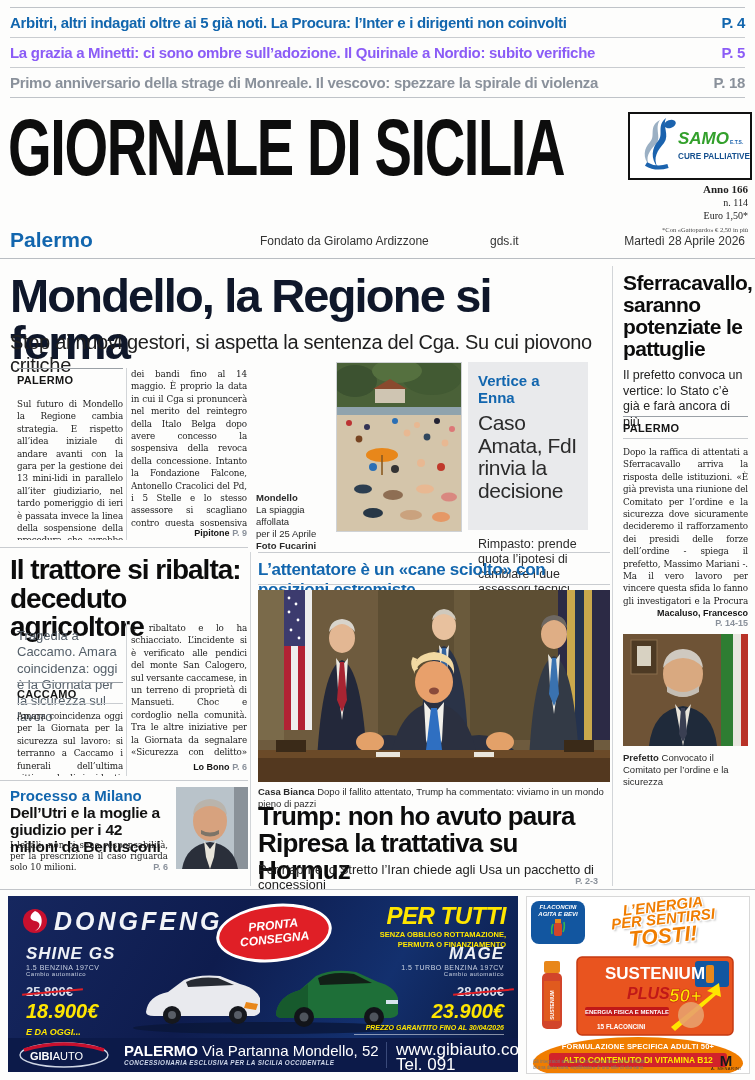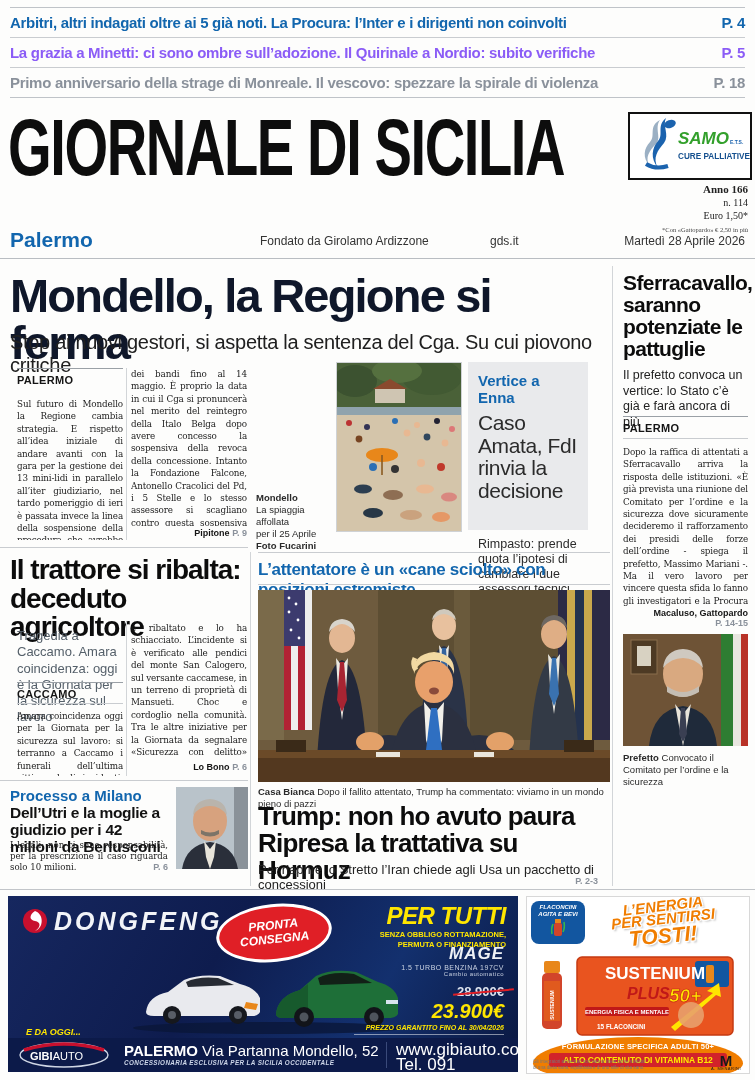"Macaluso, Gattopardo" span { text: Gattopardo -> Francesco }
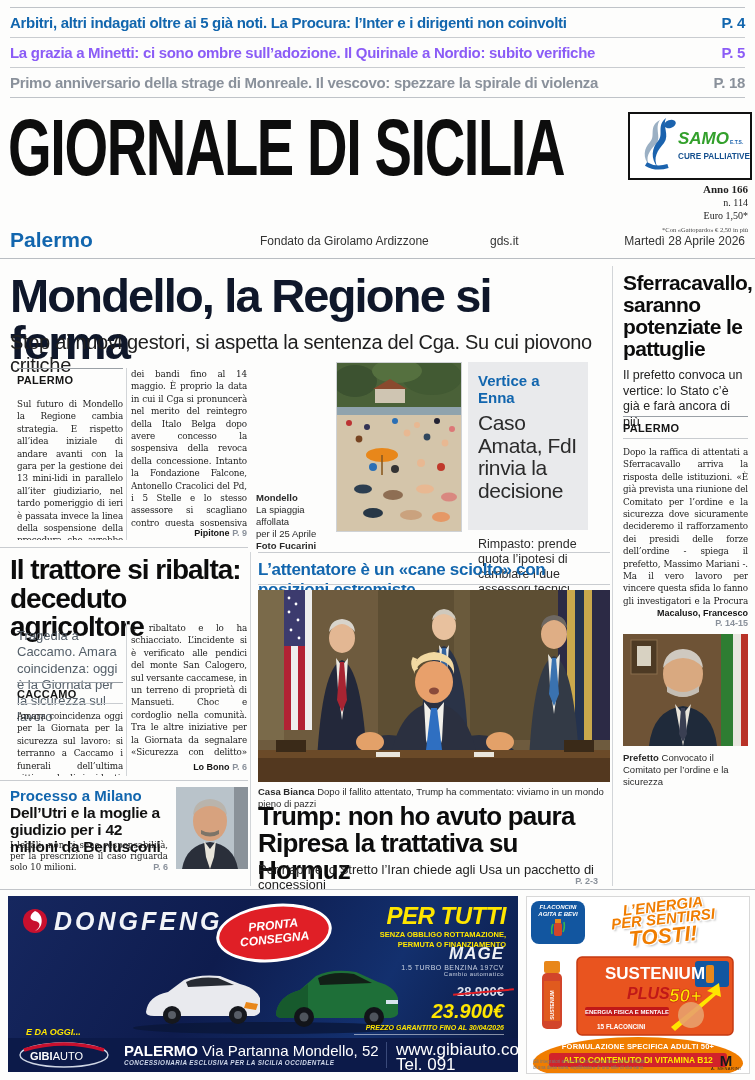"SHINE GS" div.abs { html: none -> <div> <div>SHINE GS</div> <div>1.5 BENZINA 197CV</div> <div>Cambio automatico</div> <div><span>25.800€</span></div> <div>18.900€</div> </div> }
